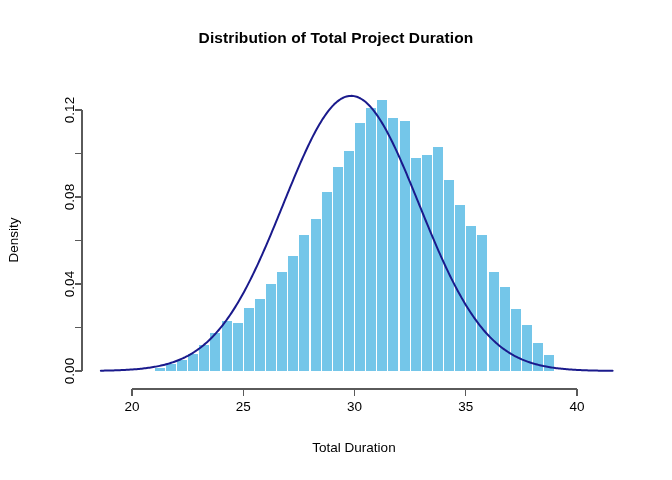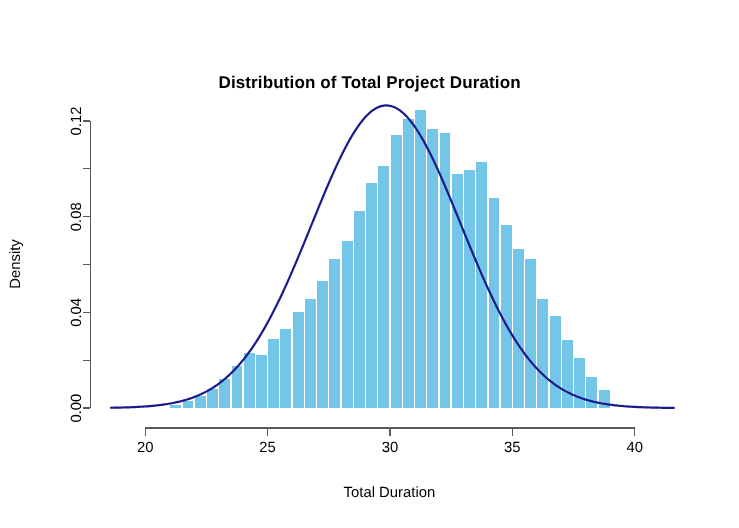"Distribution of Total Project Duration" #chart-title { margin-top: 38px -> none }
